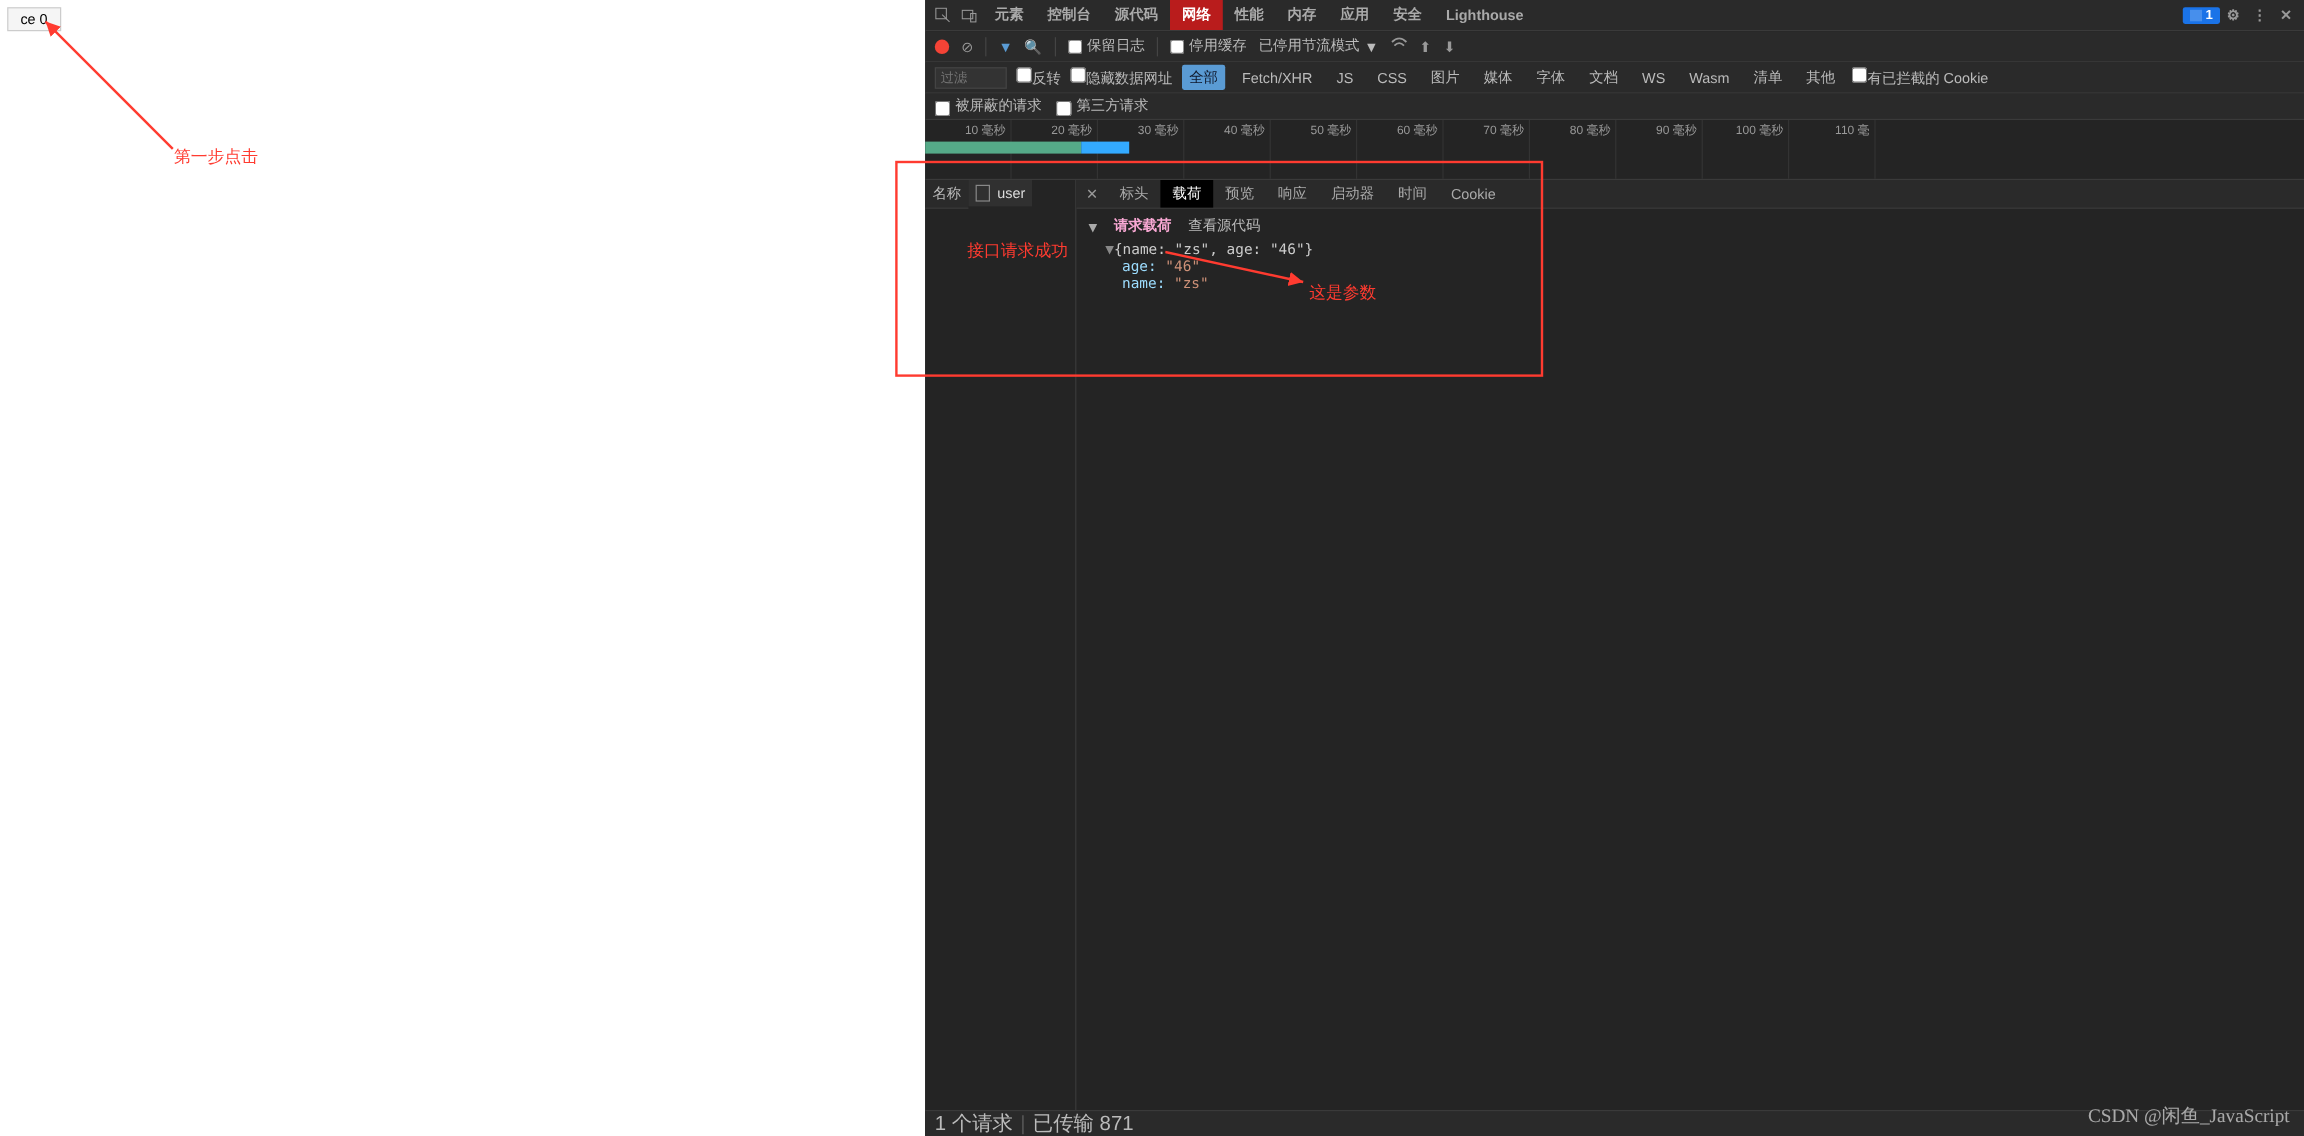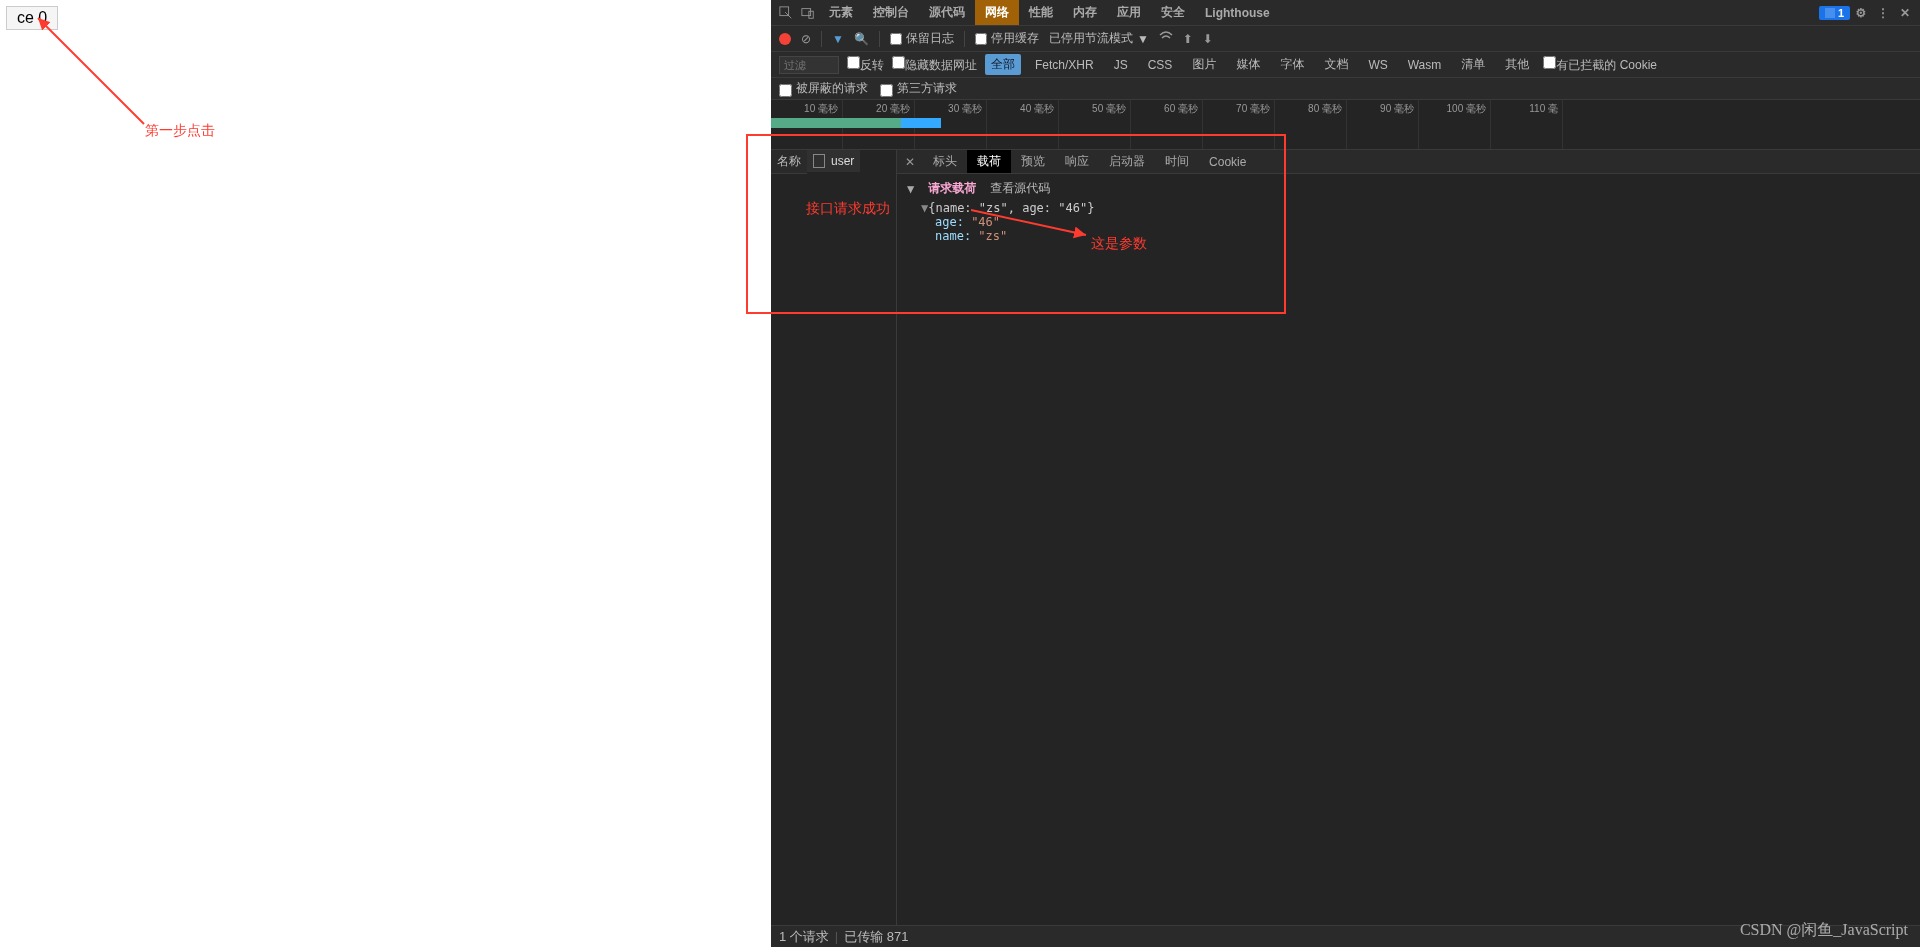"ce 0" .ce-button { font-size: 16px -> 12px }
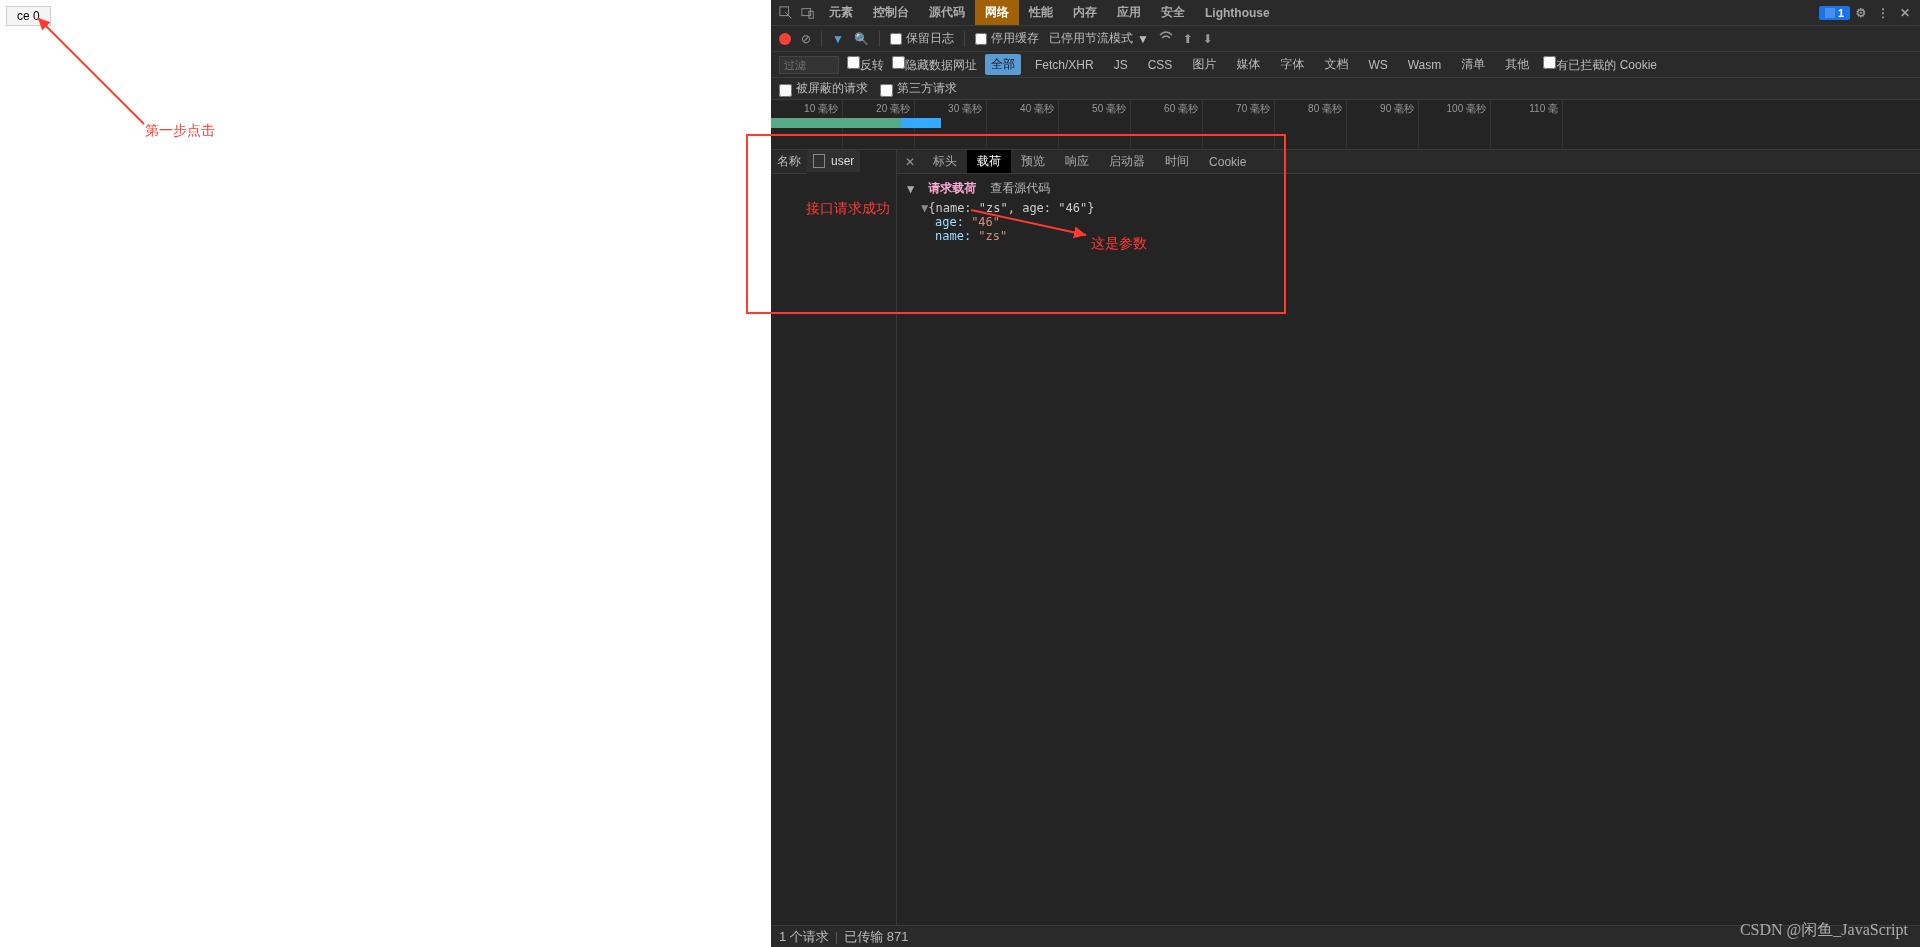"网络" .dt-tabs .tab.active { background: #a16207 -> #b91c1c }
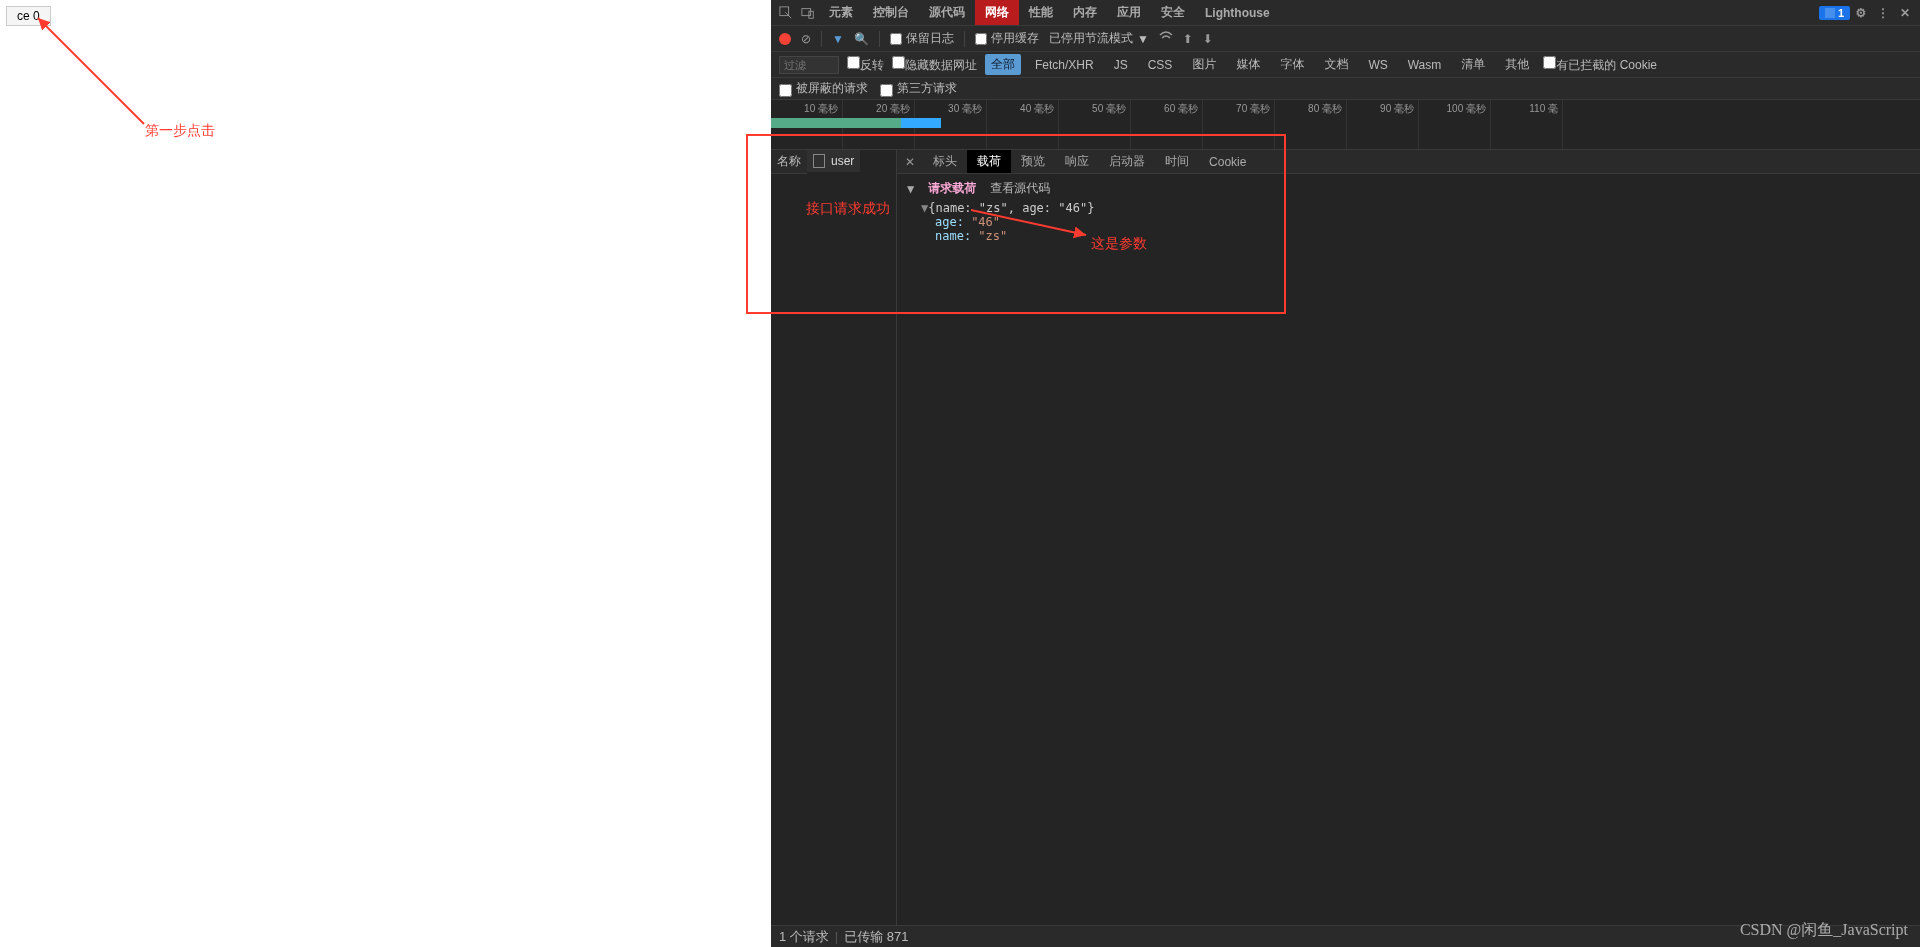"1 个请求" .status-bar { font-size: 13px -> 17px }
